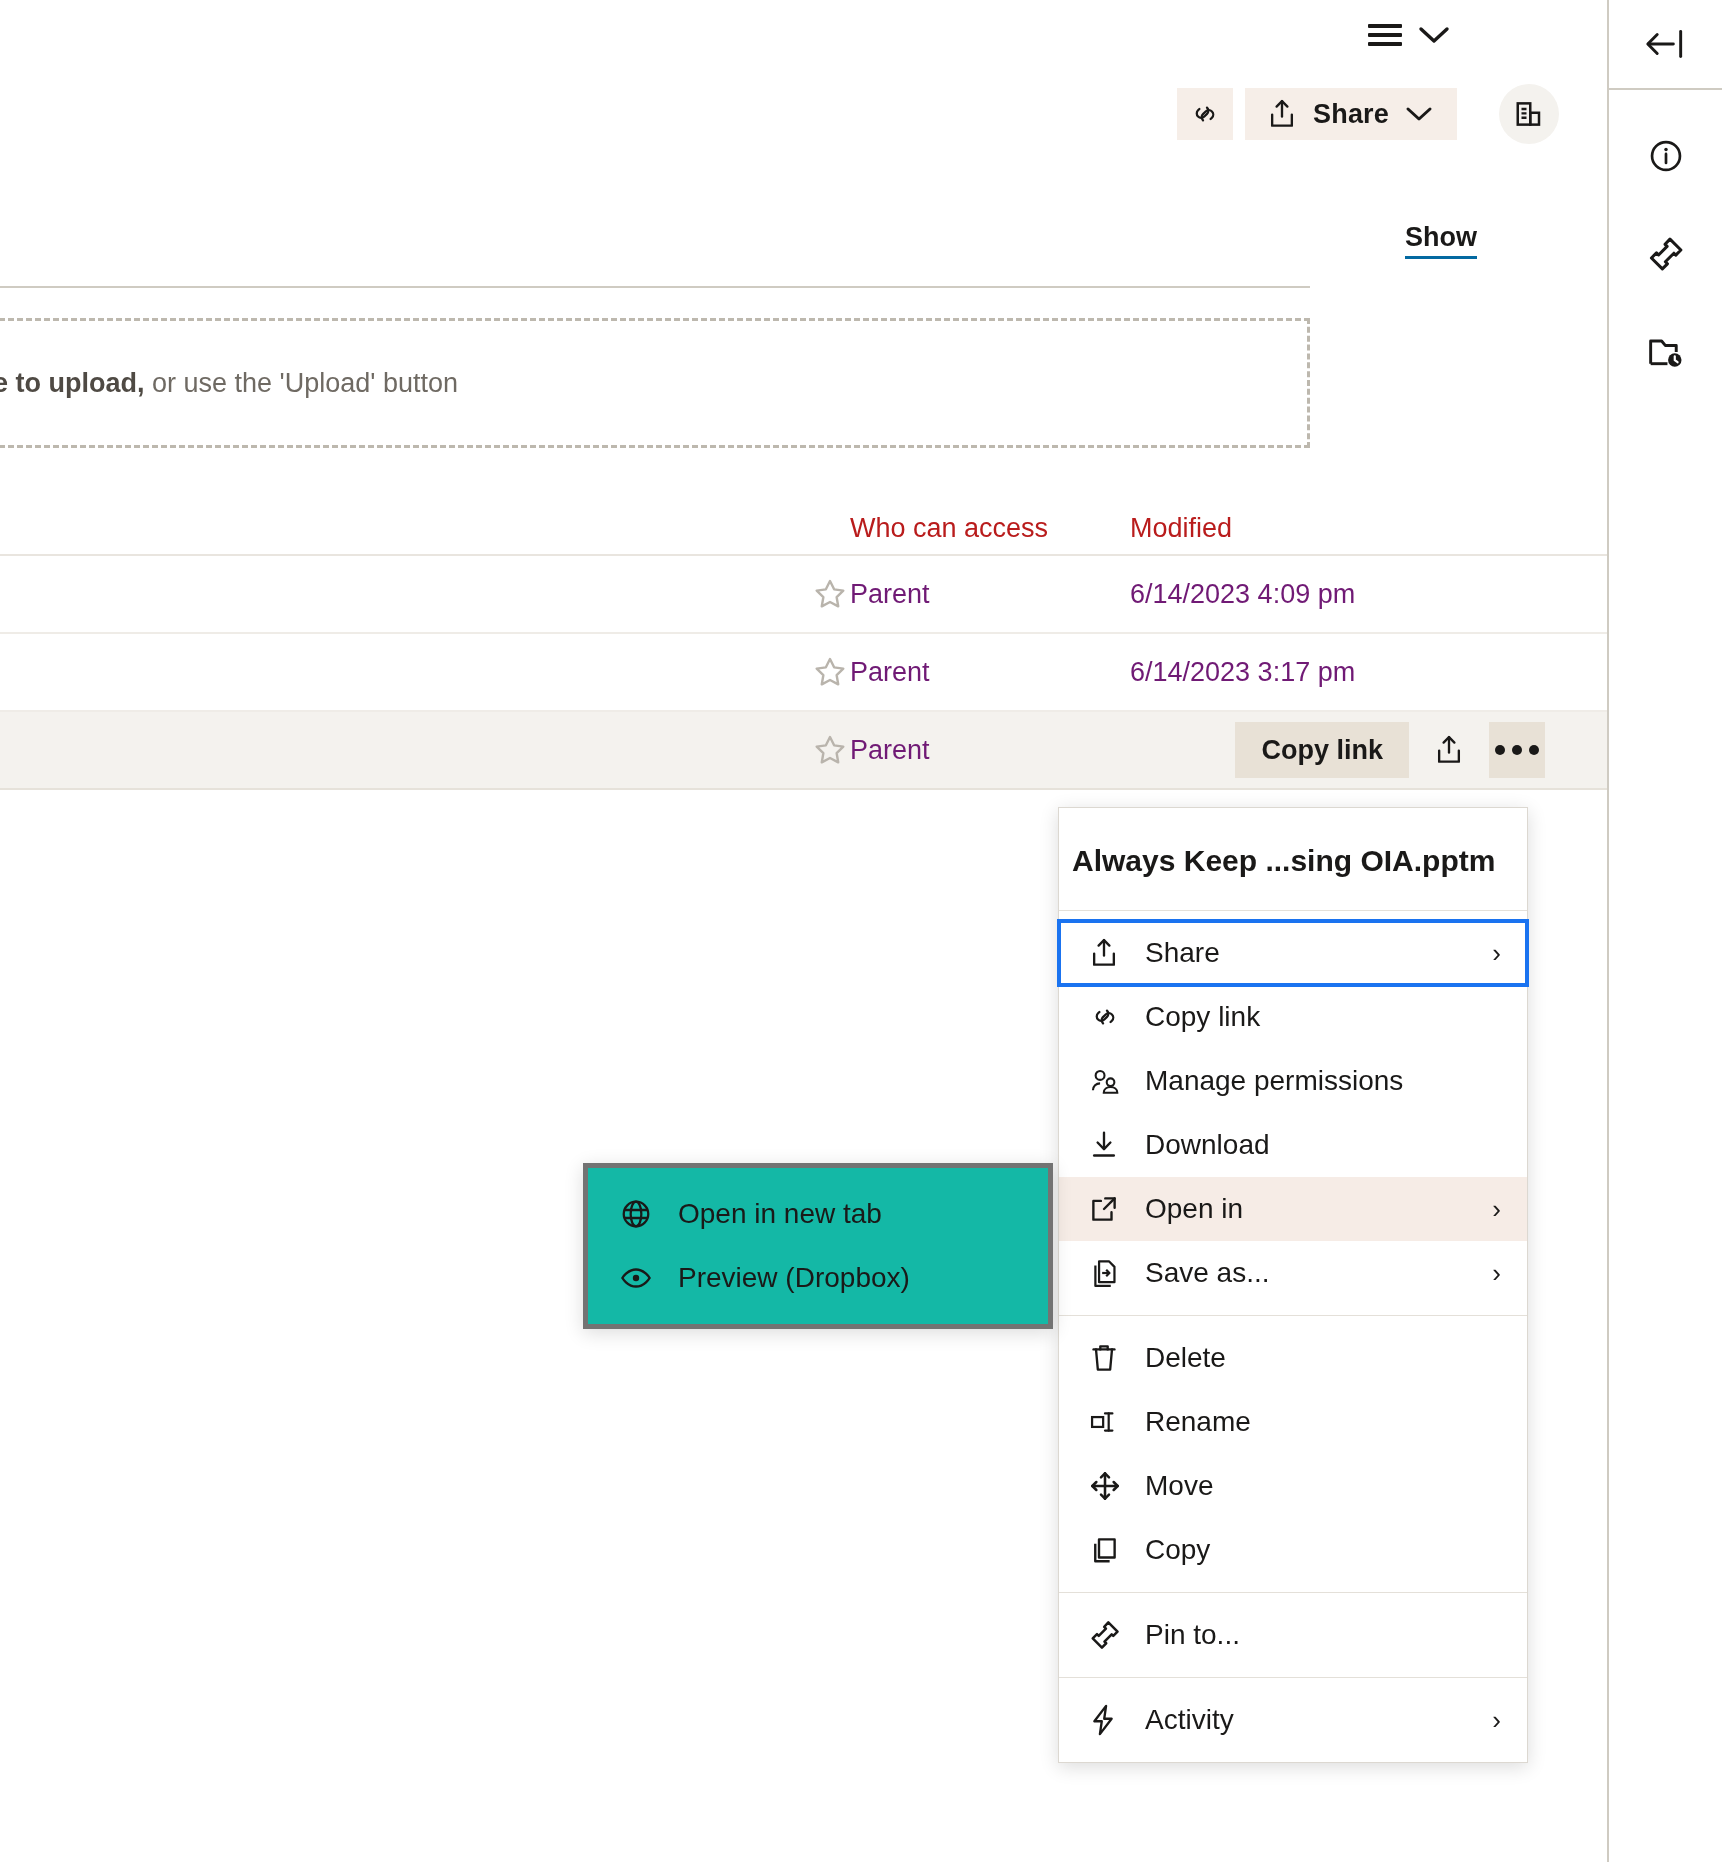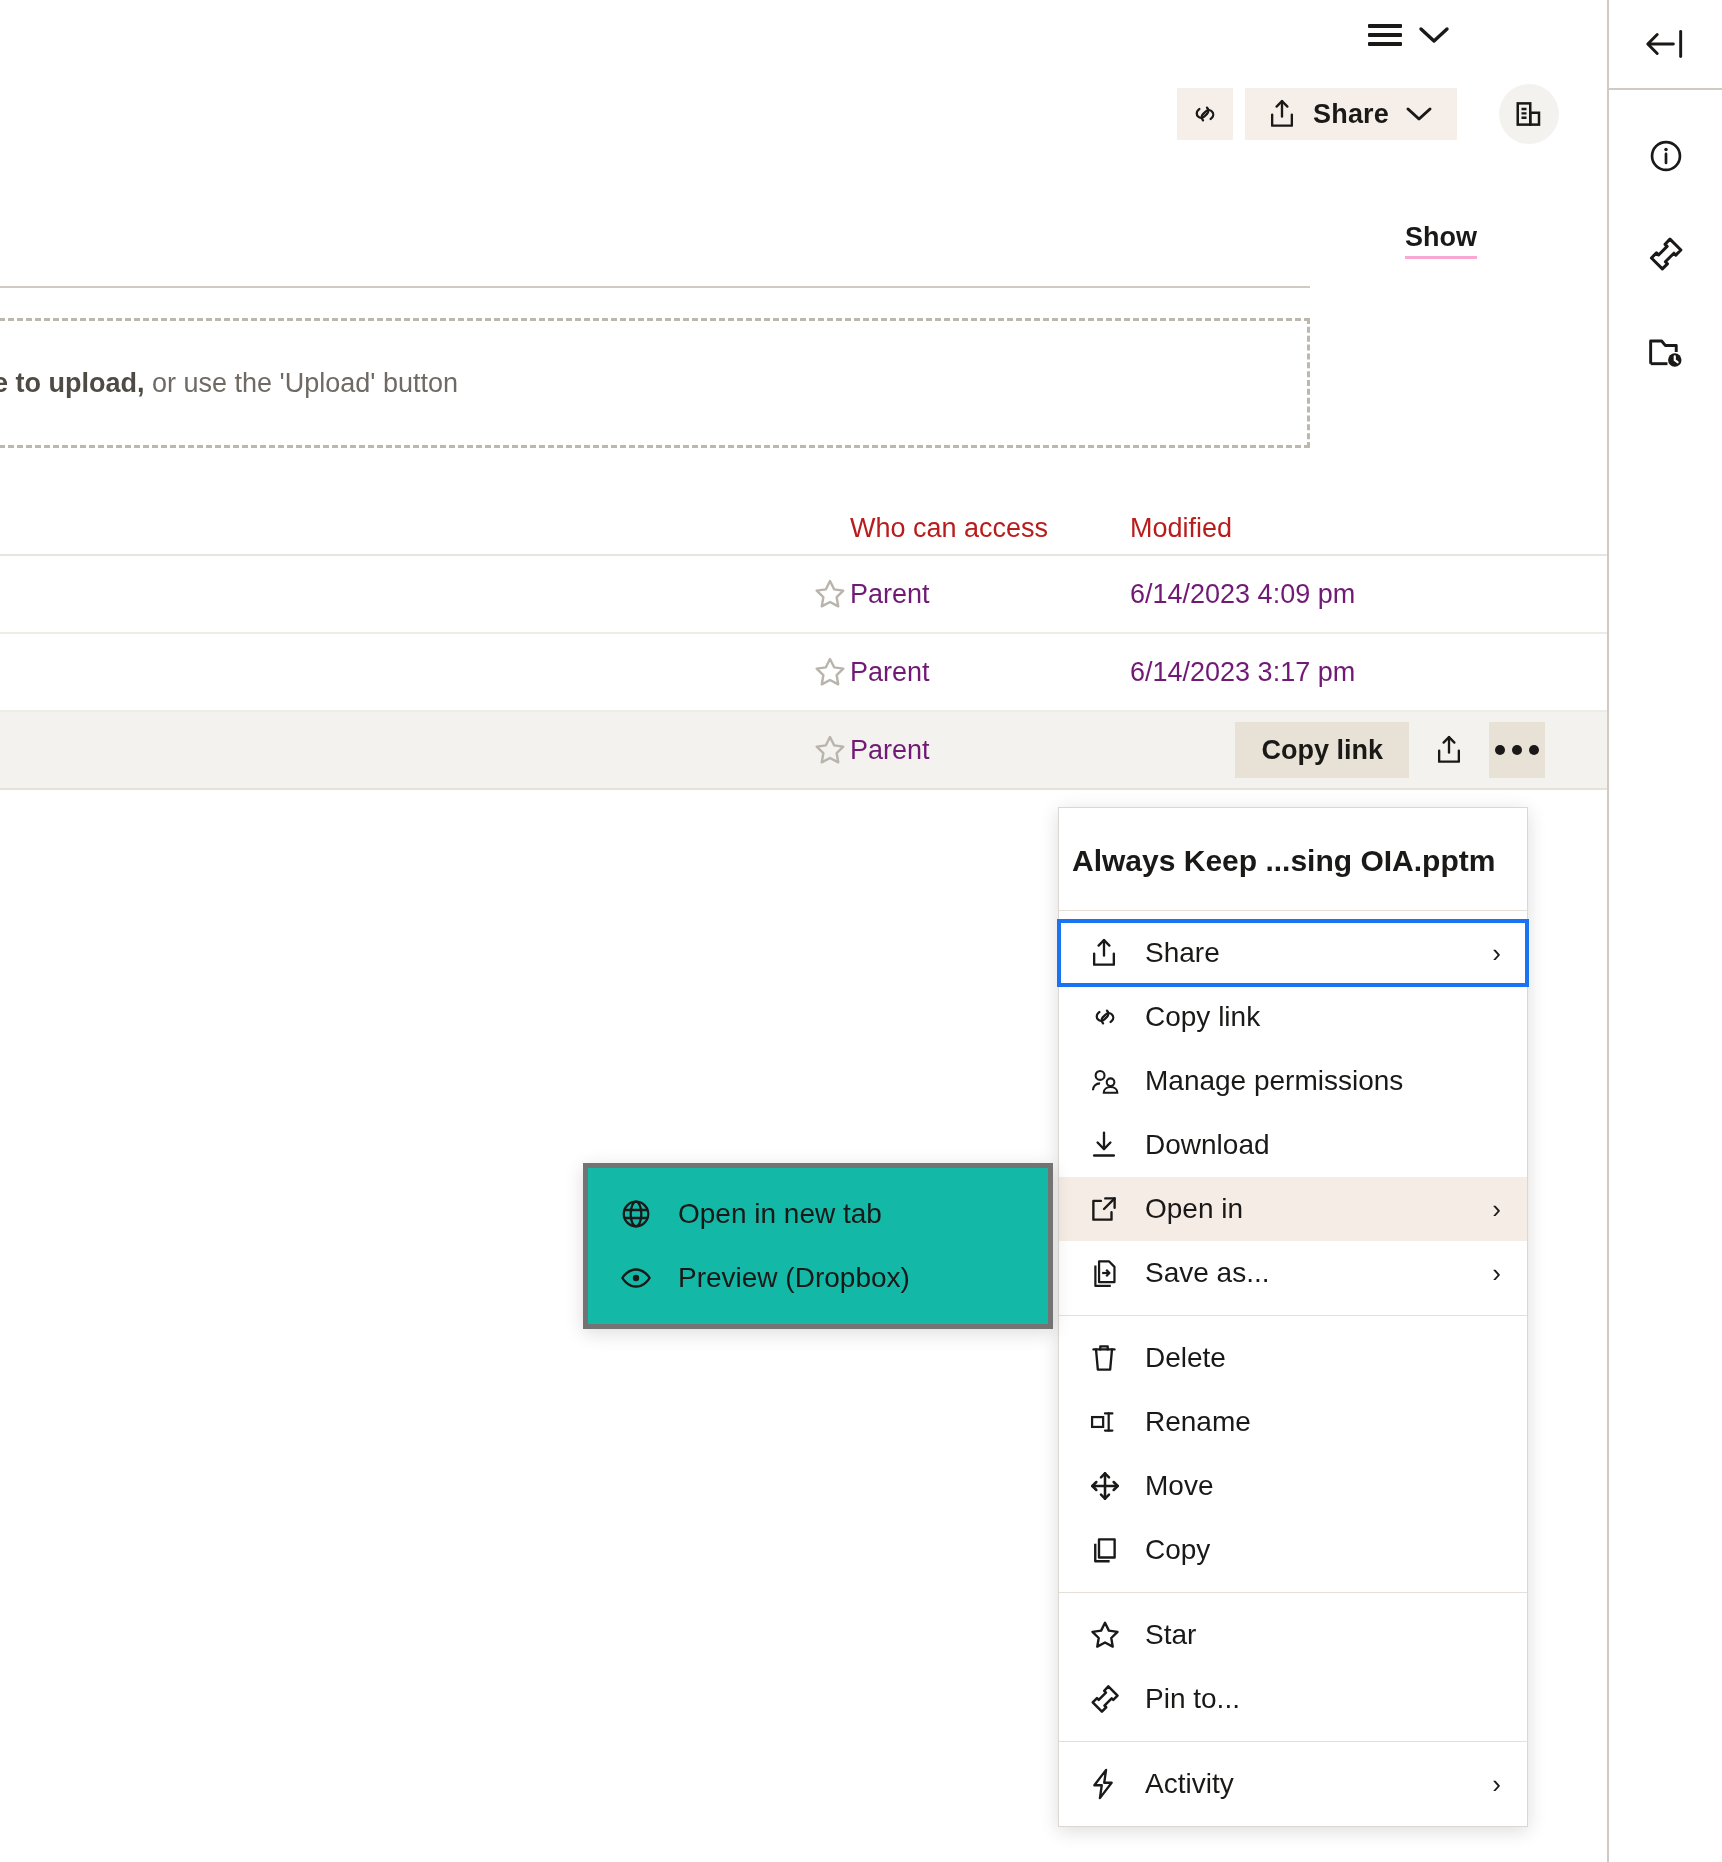"Show" .show-link { border-bottom: 3px solid #f9a8d4 -> 3px solid #0369a1 }
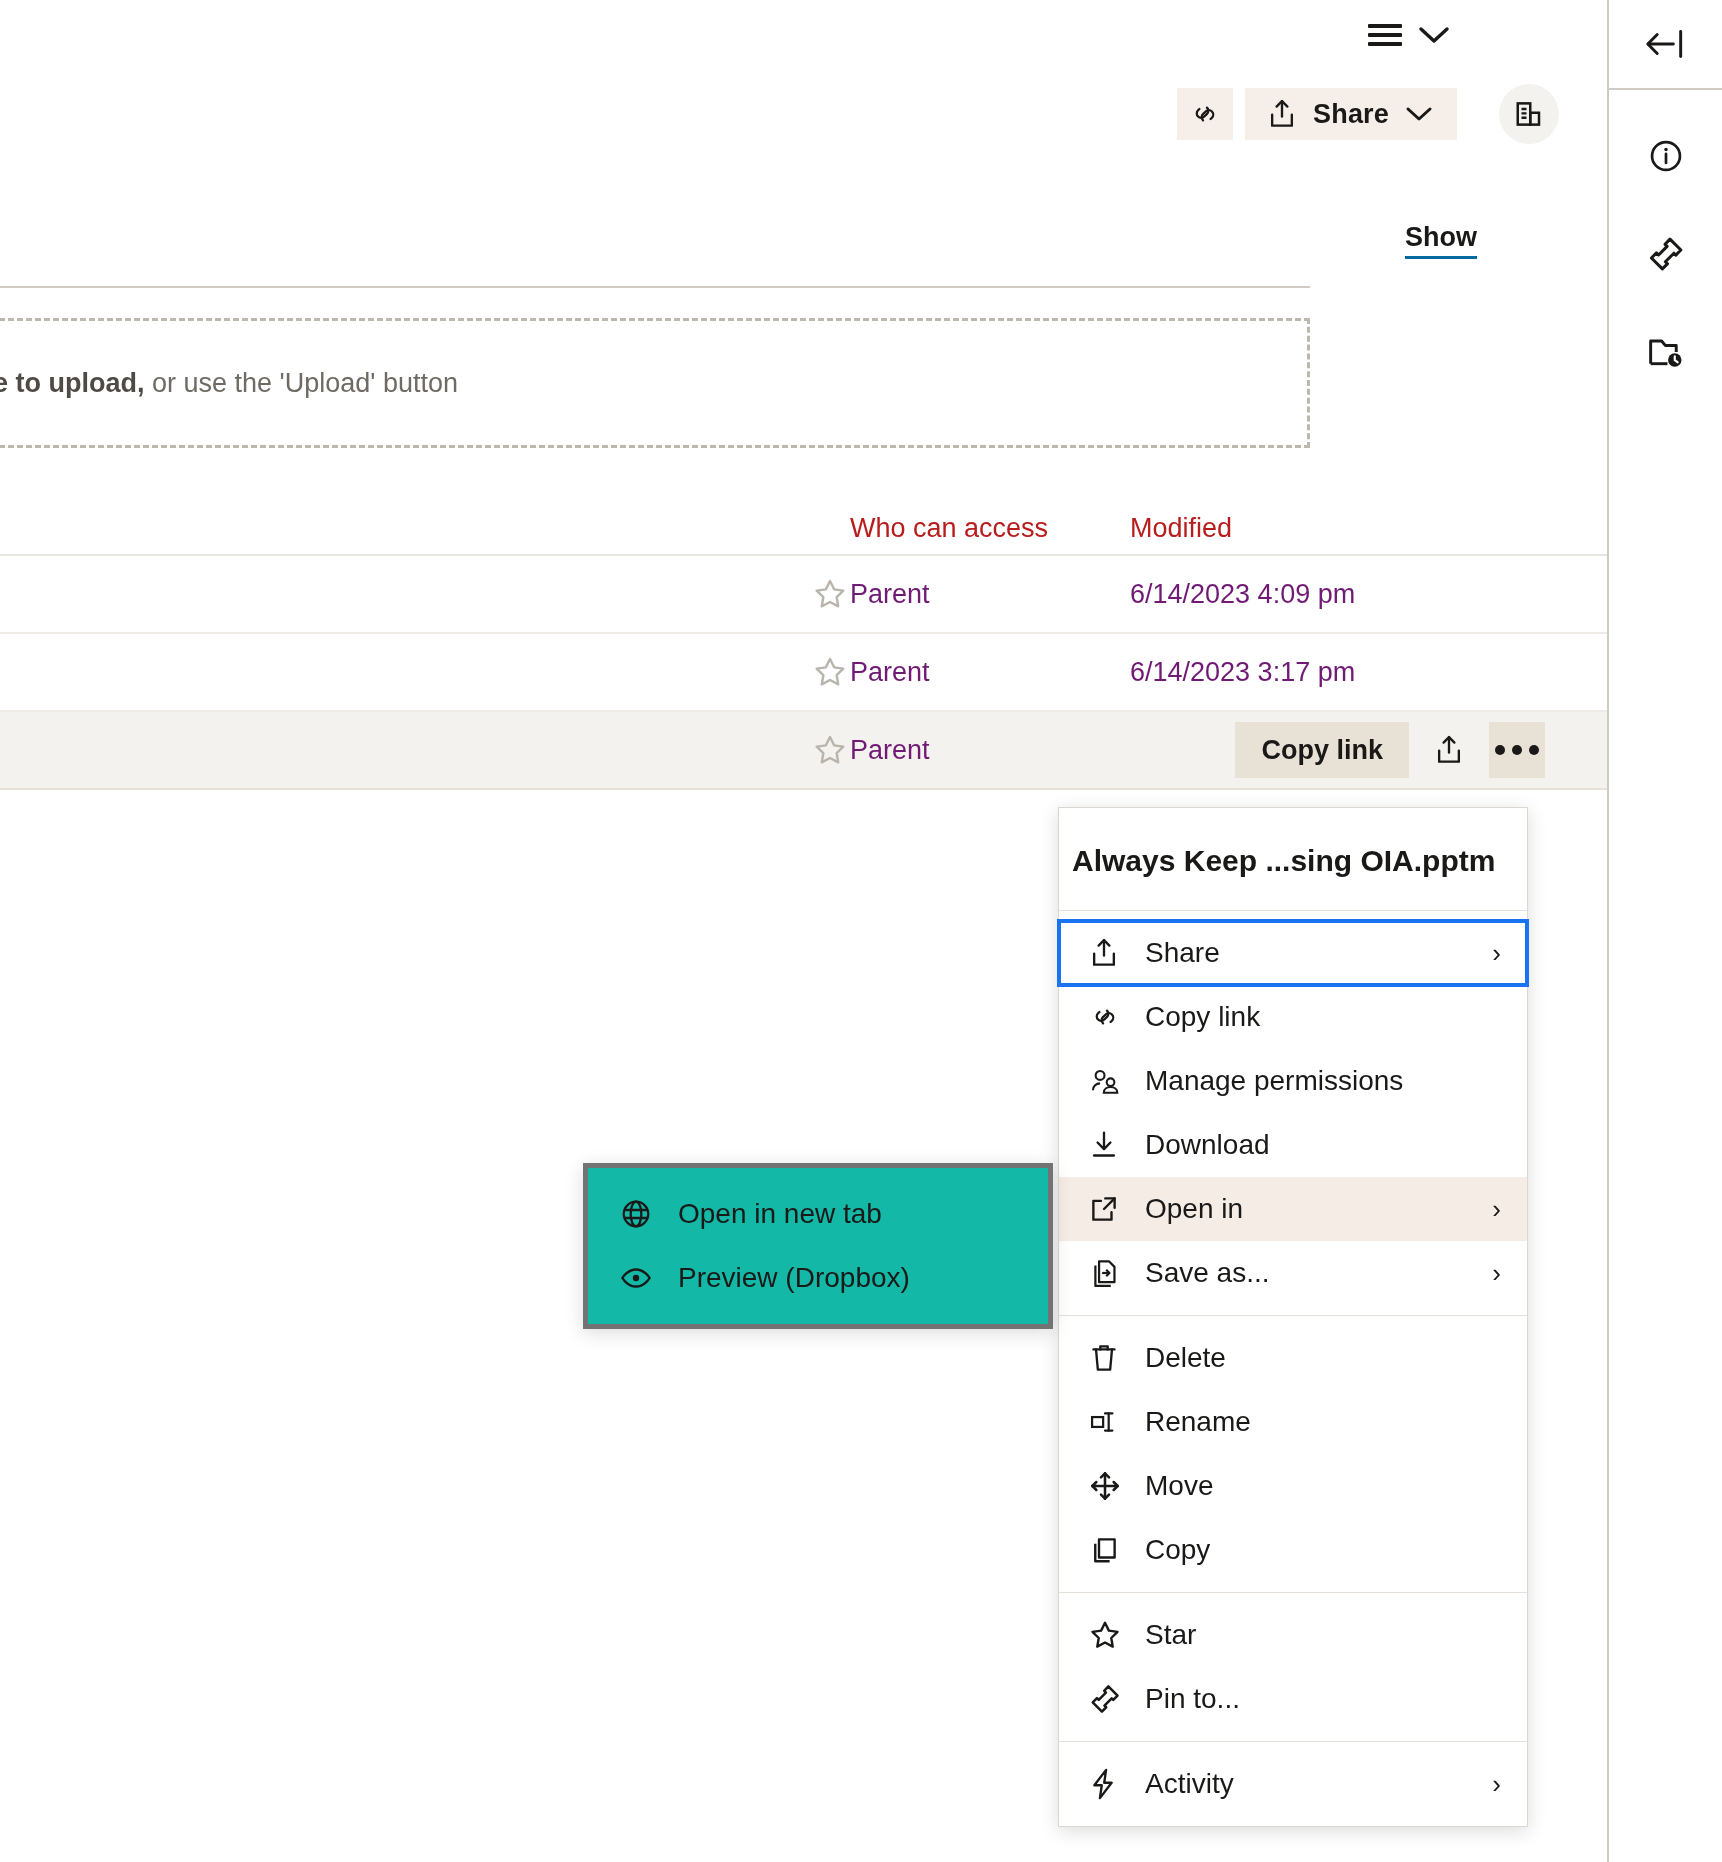"Star" div.ctx-item { html: <div> <span> <svg> <path></path> </svg> </span> <span>Star</span> <span></span> </div> -> none }
